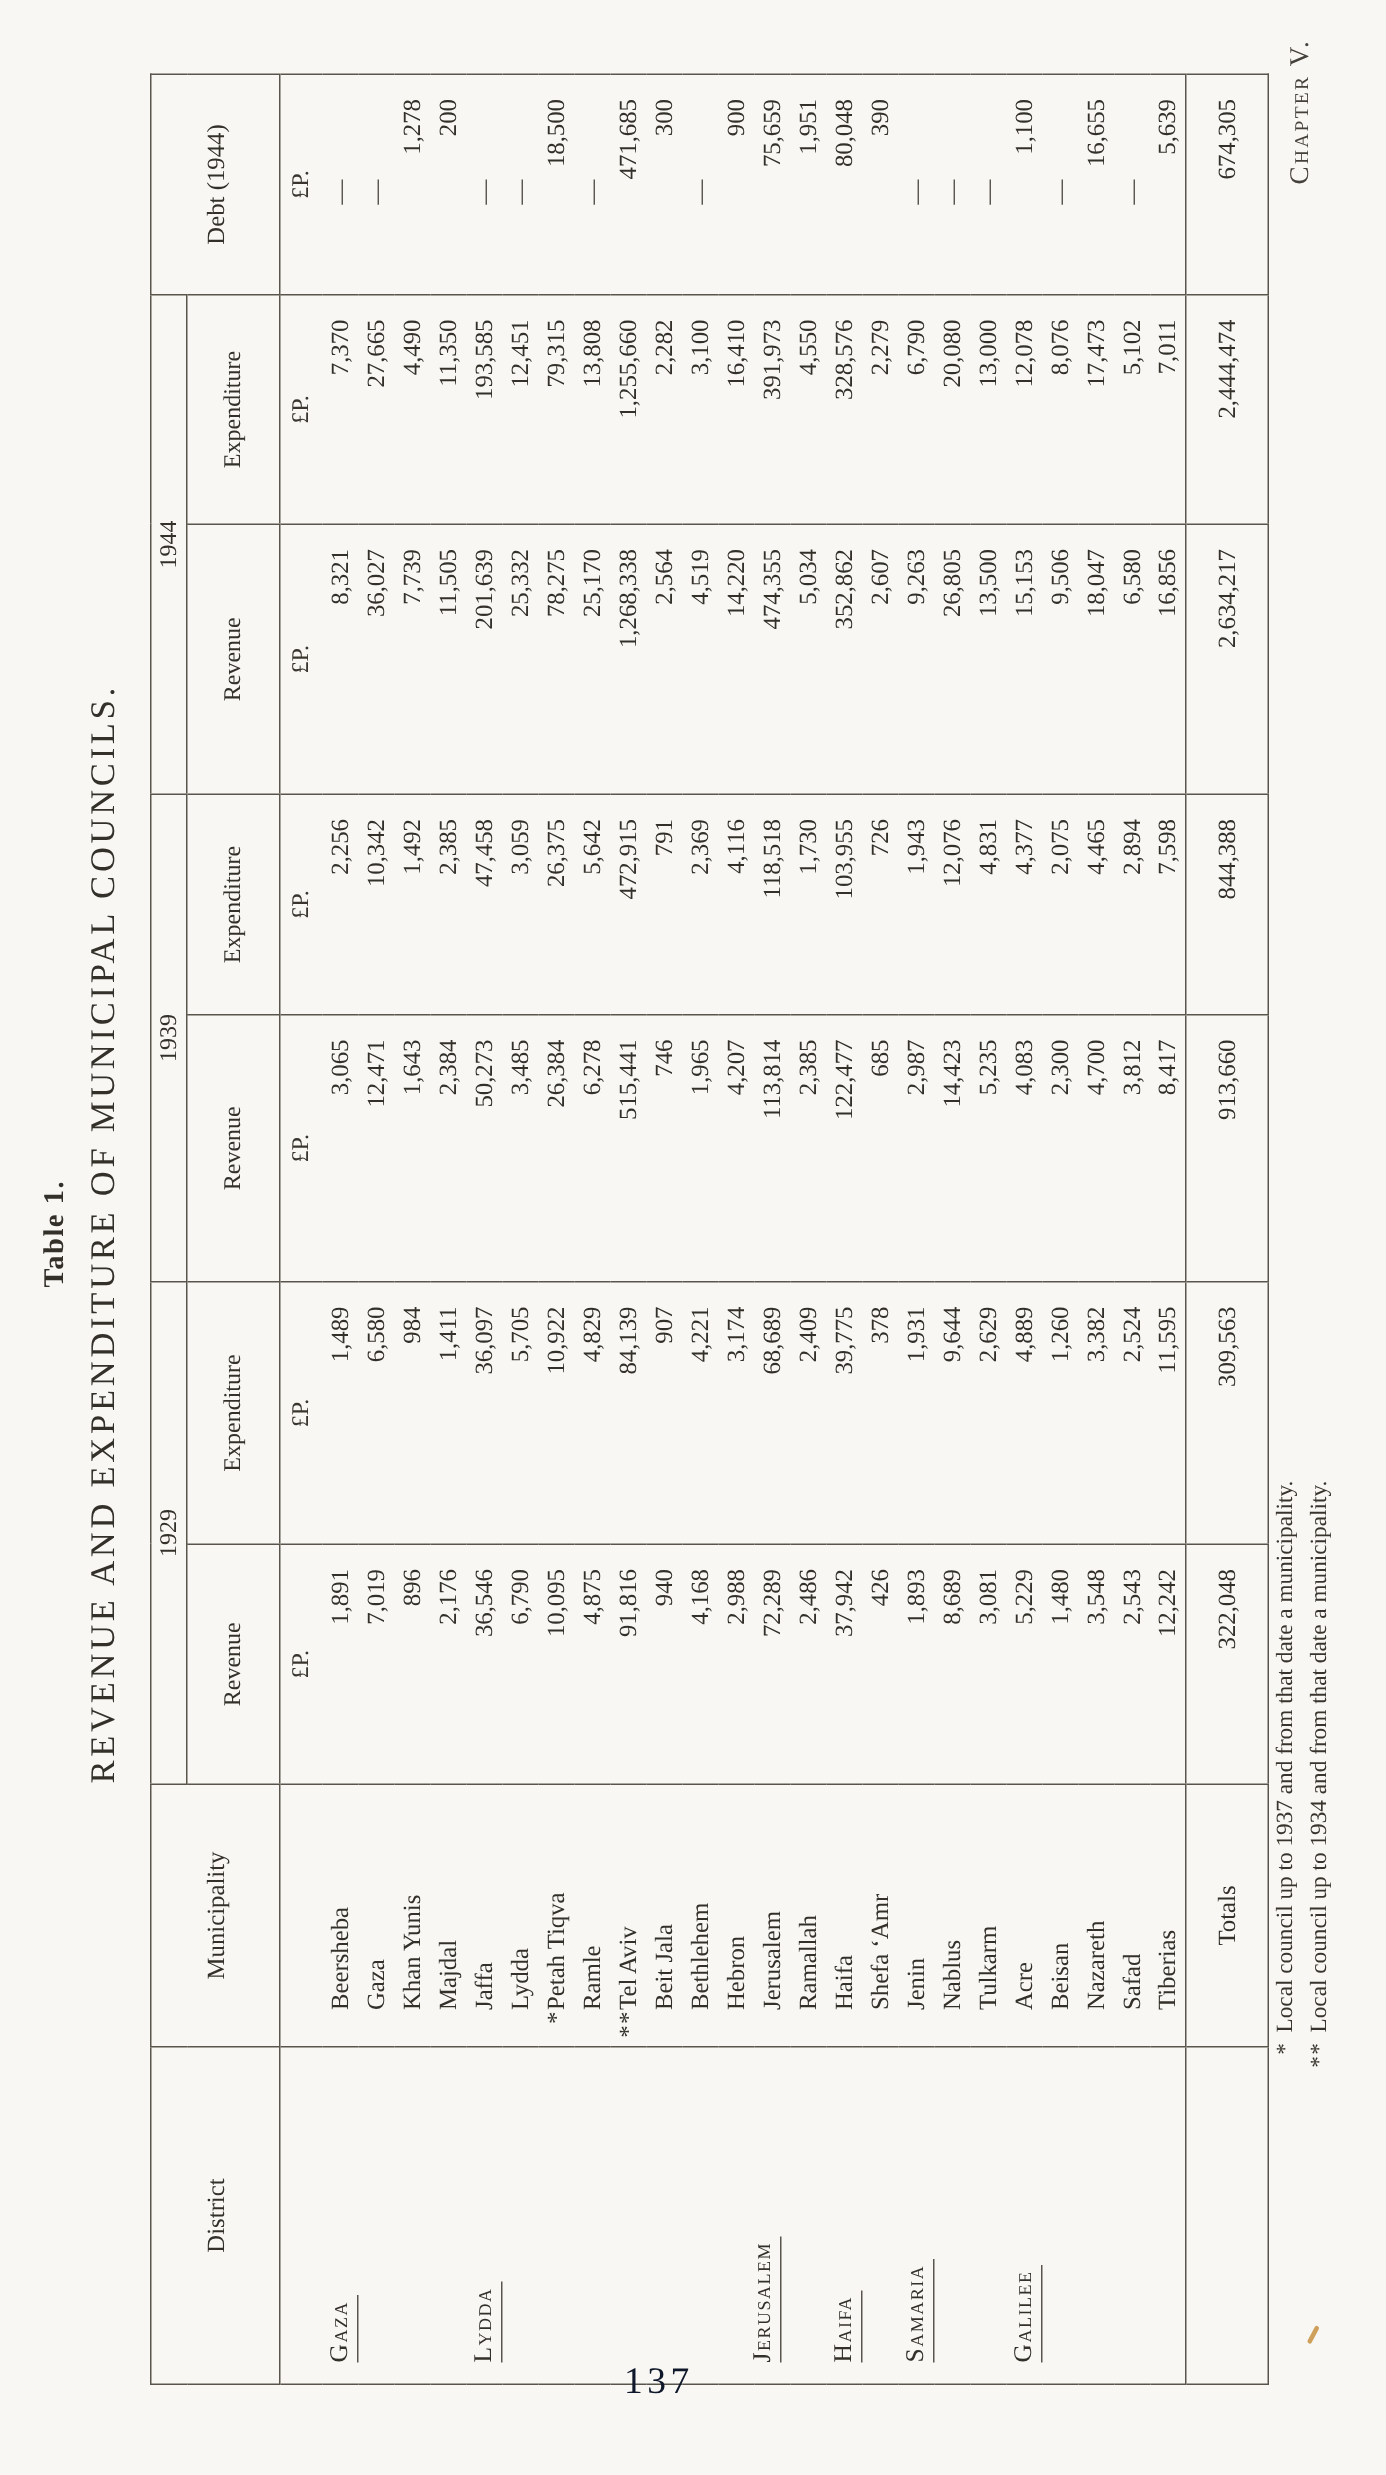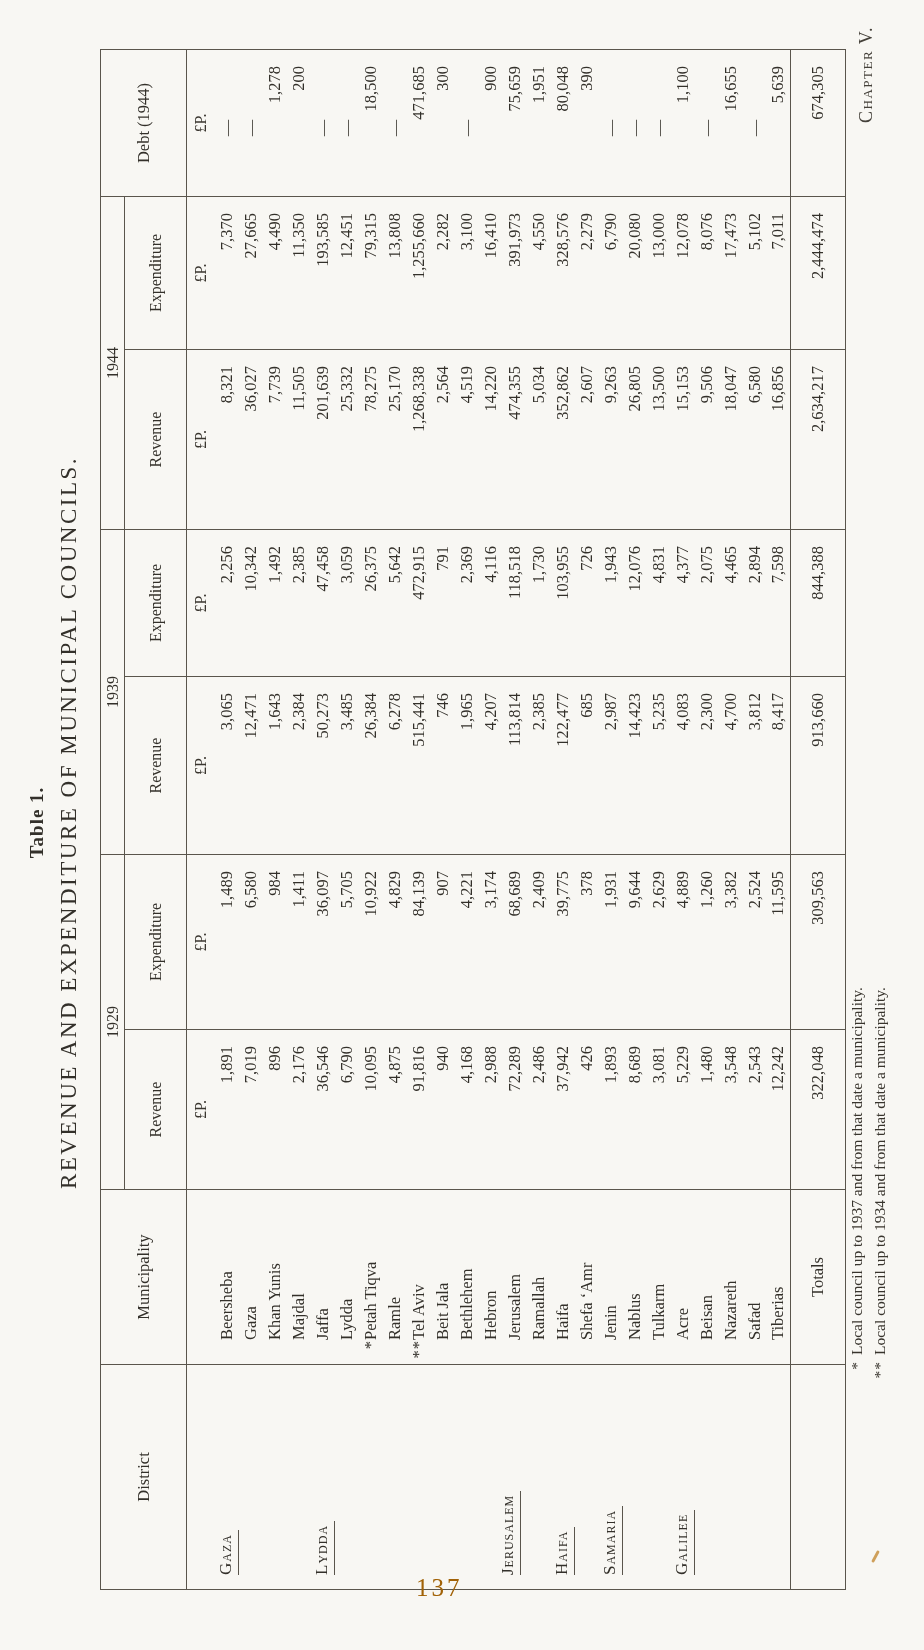"137" .page-number { color: #a16207 -> #0f172a }
